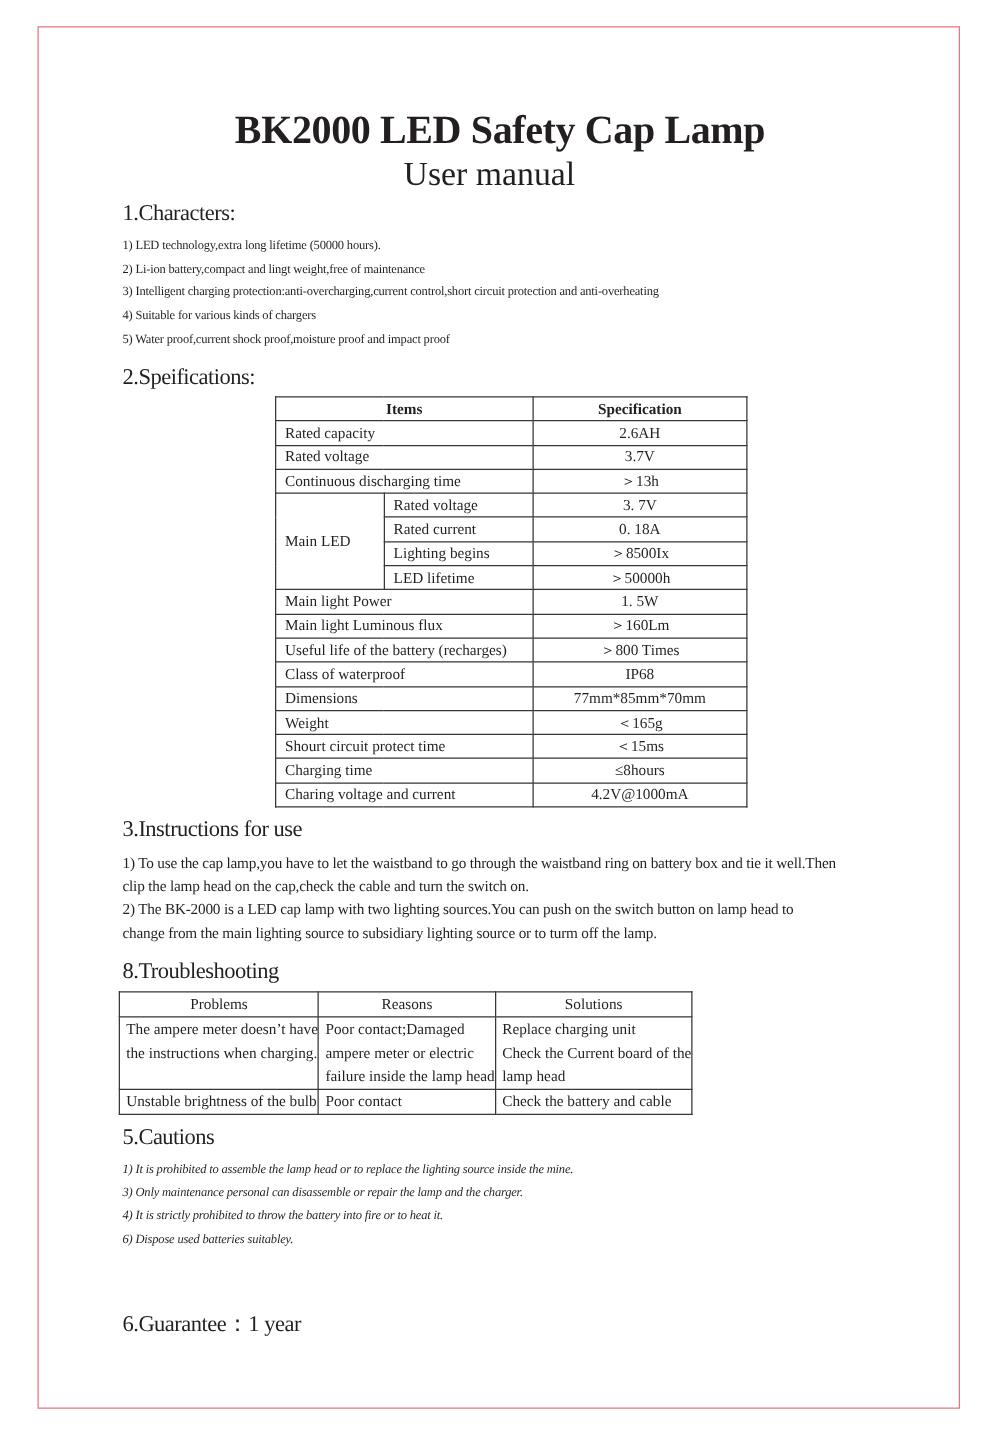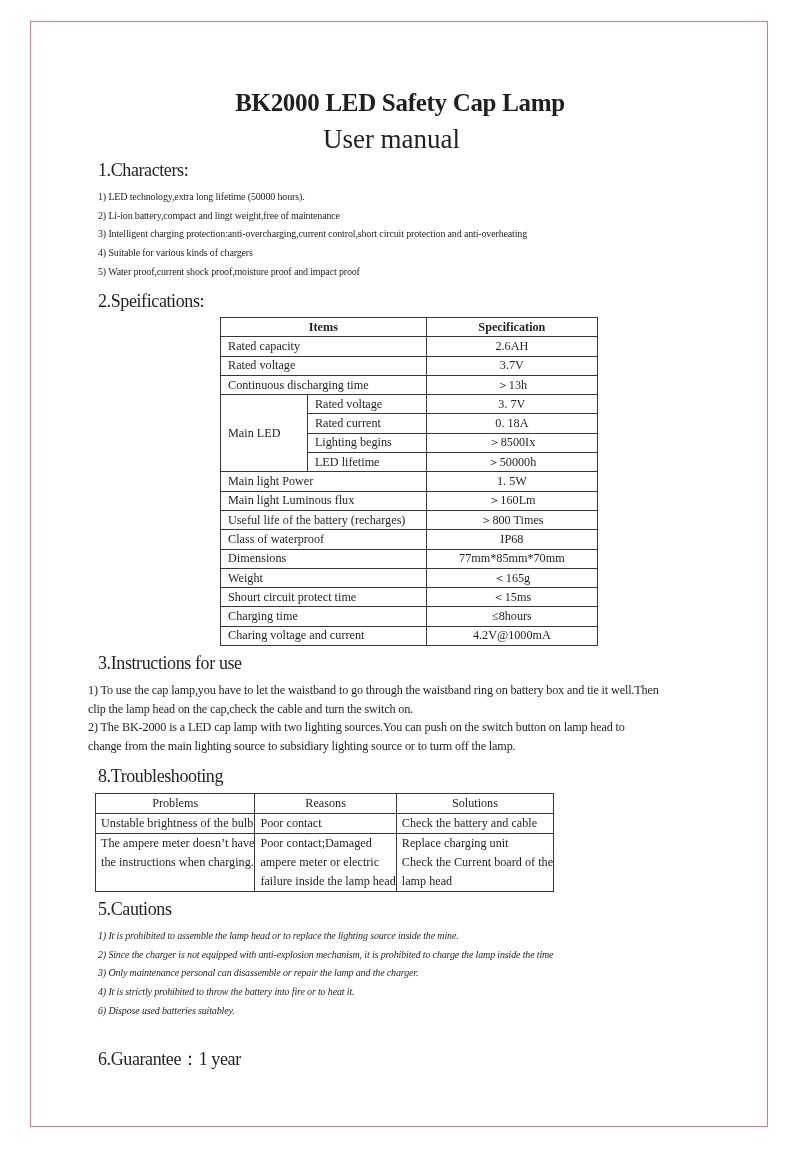"BK2000 LED Safety Cap Lamp" .title { font-size: 25px -> 32px }
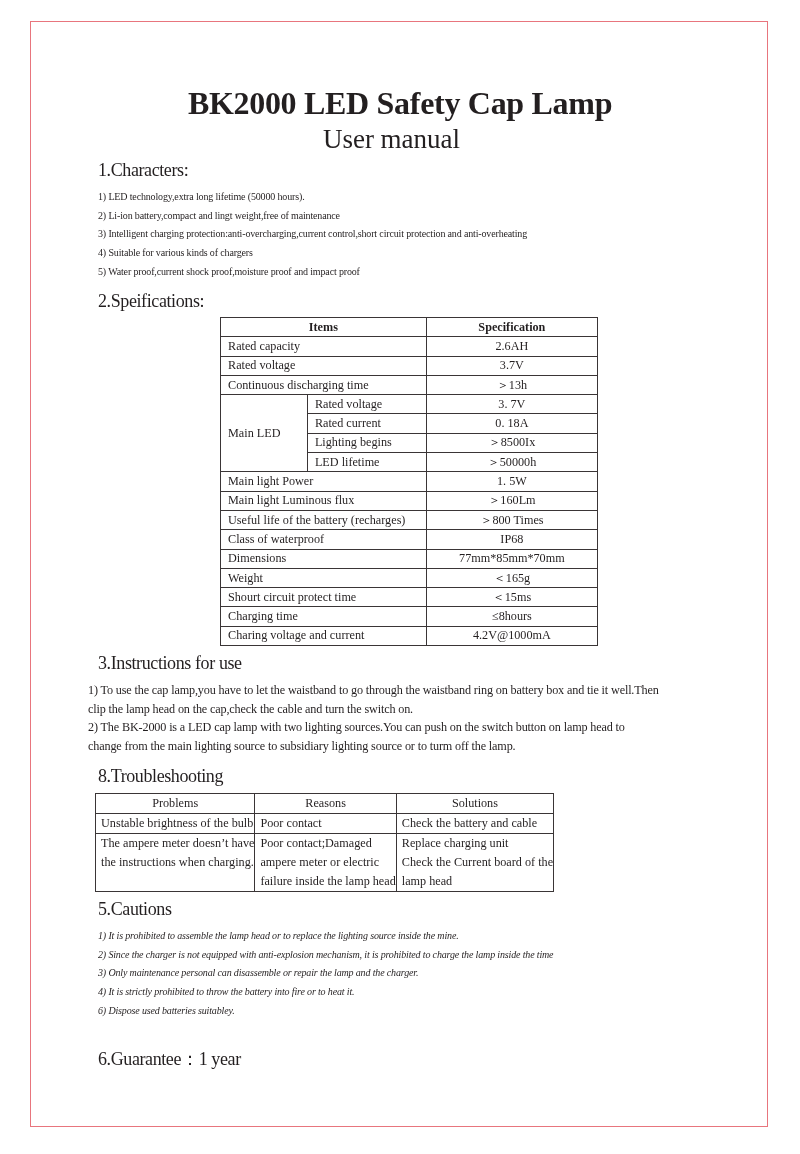"1) To use the cap" .para { left: 88px -> 98px }
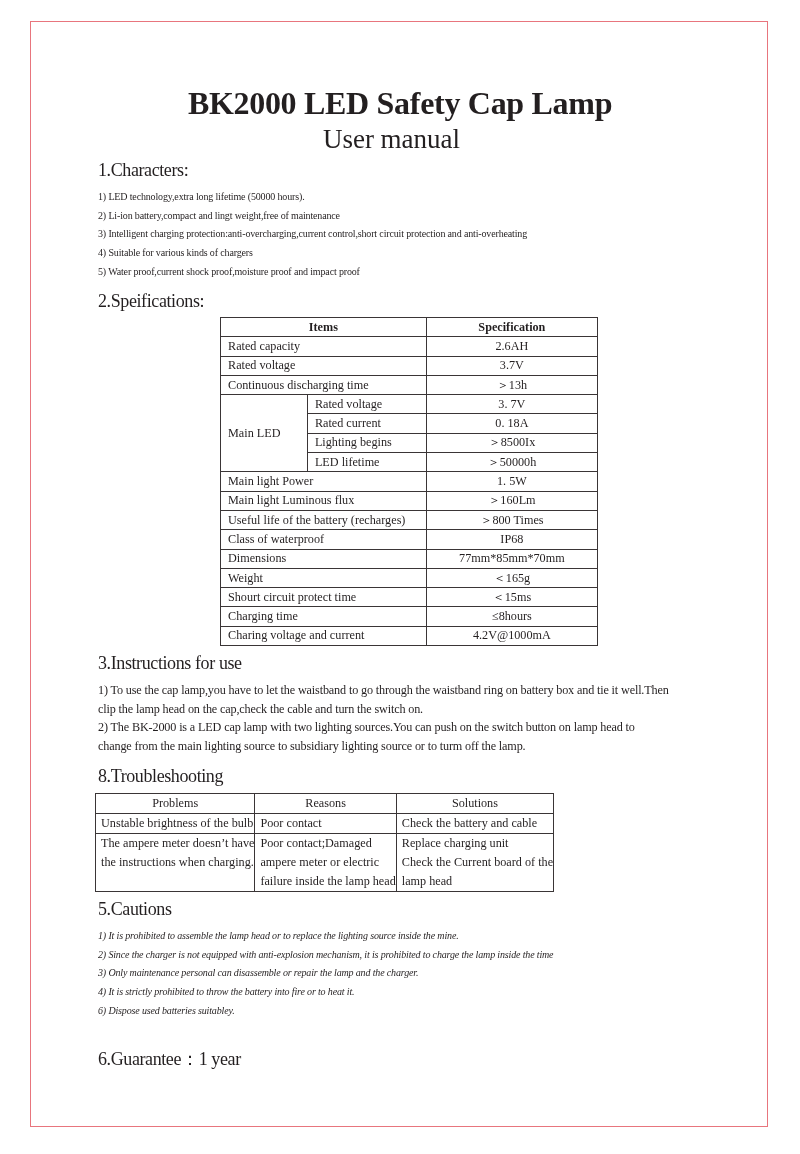"Unstable brightness of the bulb" tr { order: before "The ampere meter doesn’t have" -> after "The ampere meter doesn’t have" }
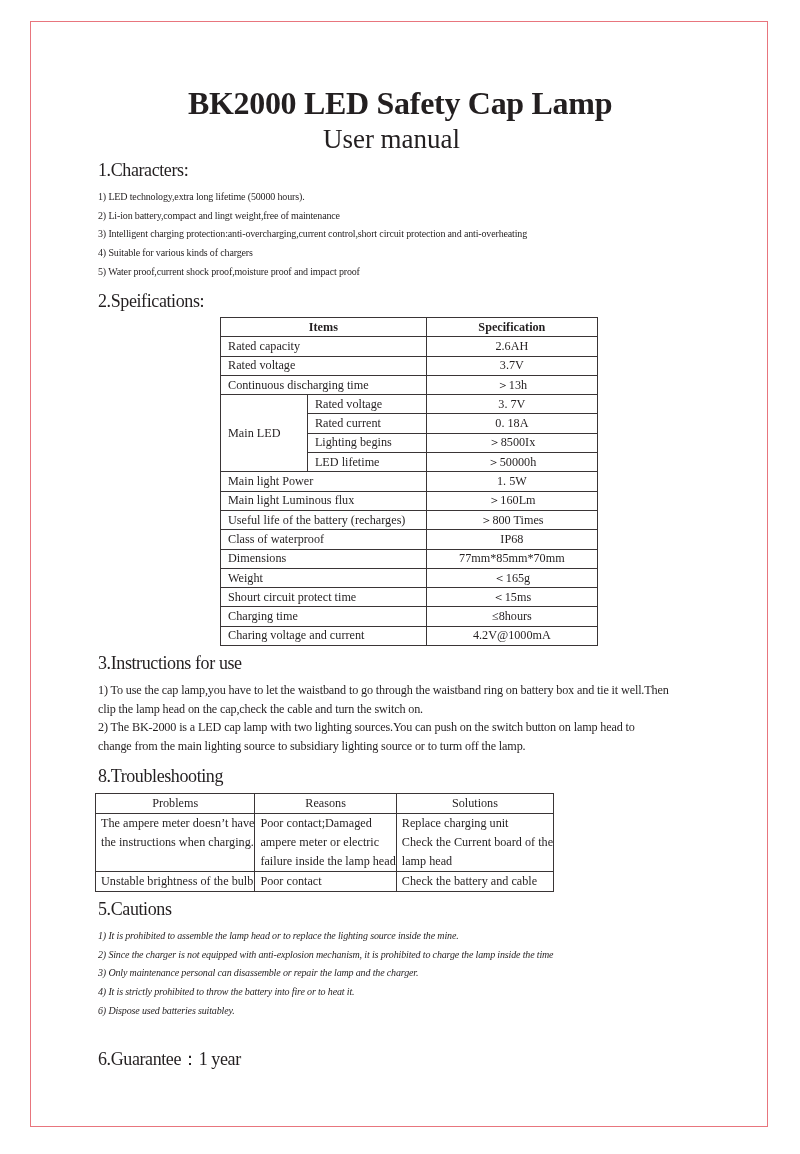"2) Since the charger is" li { html: <li>2) Since the charger is not equipped with anti-explosion mechanism, it is prohibited to charge the lamp inside the time</li> -> none }
